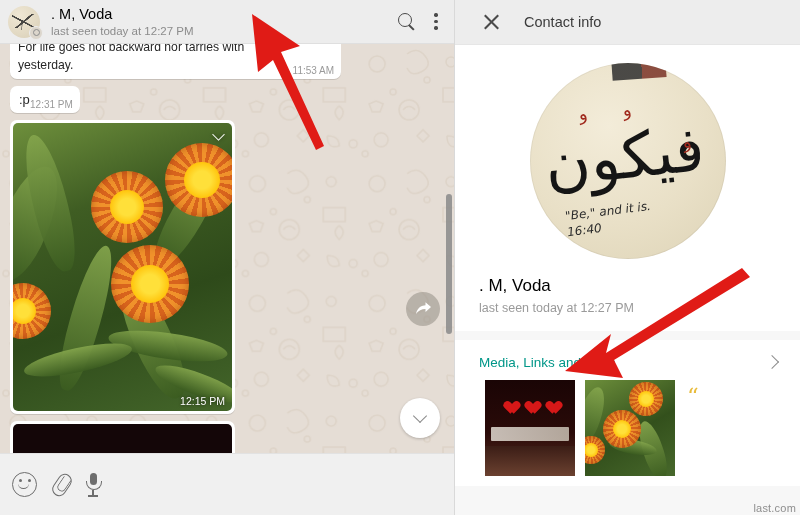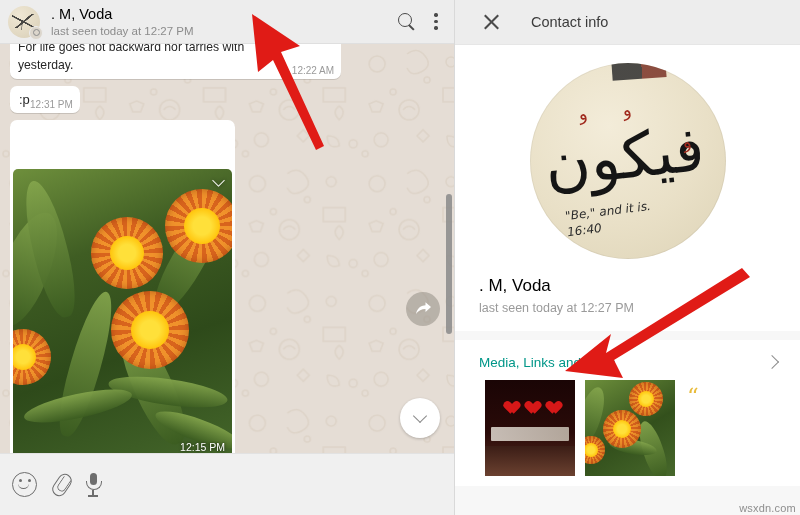"Contact info" #info-header { gap: 31px -> 24px }
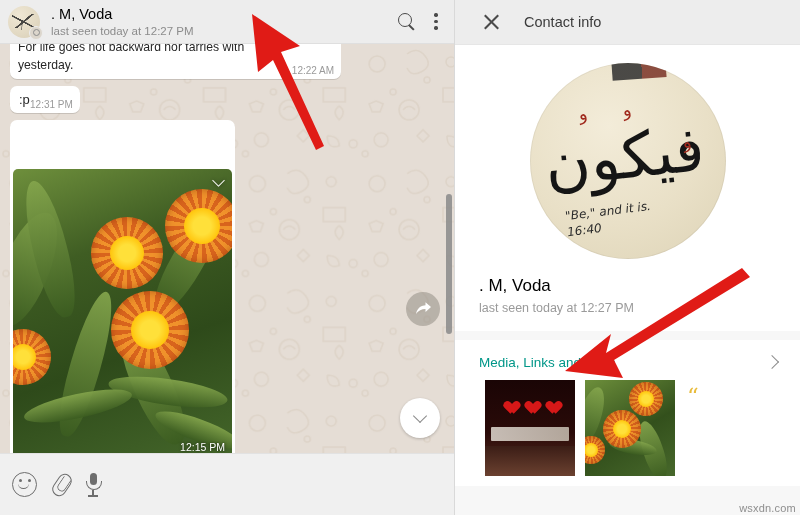"12:22 AM" span.stamp { text: 12:22 -> 11:53 }
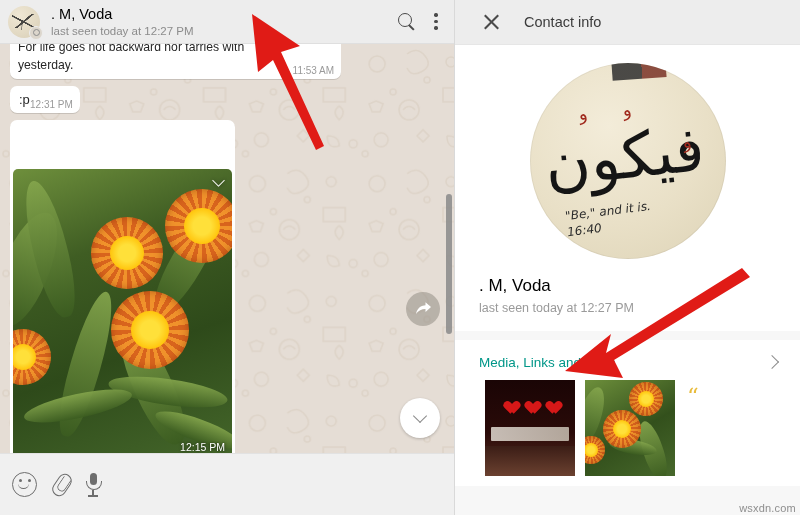"12:15 PM" .photo { margin-top: 46px -> none }
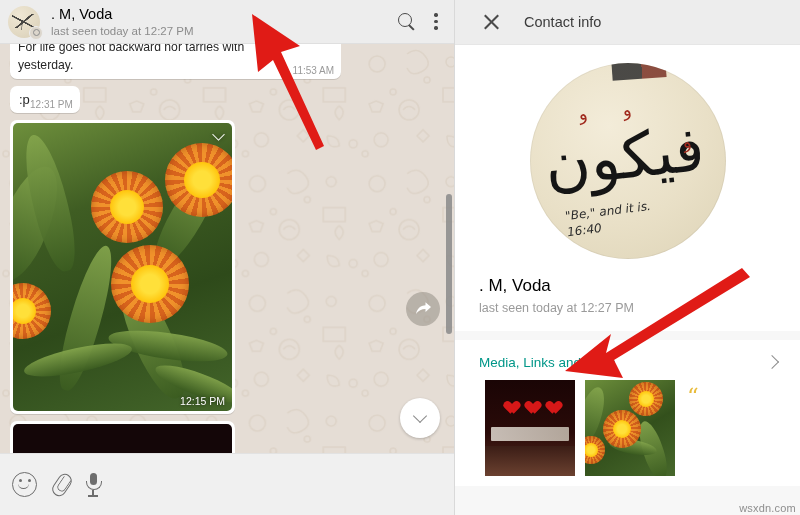"wsxdn.com" div { text: wsxdn.com -> last.com }
